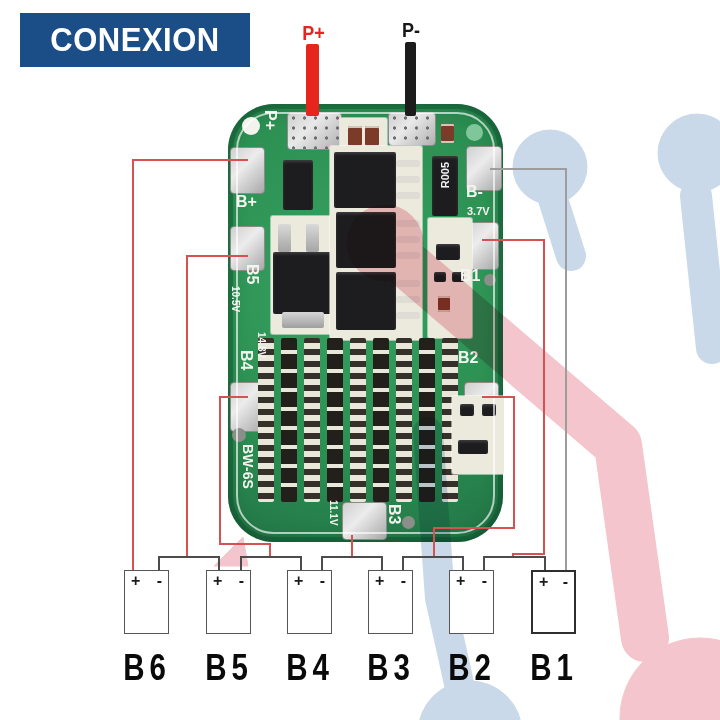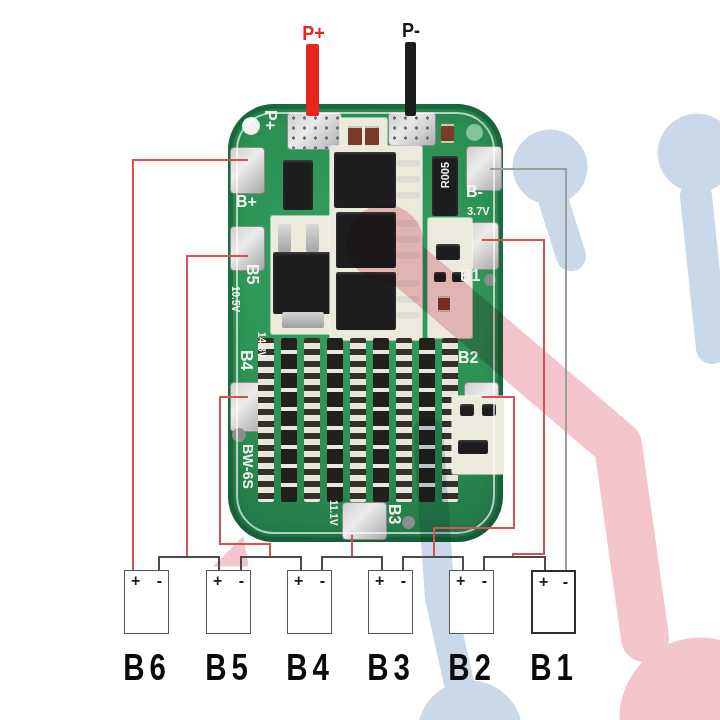"CONEXION" div.banner { html: none -> <div> <span>CONEXION</span> </div> }
